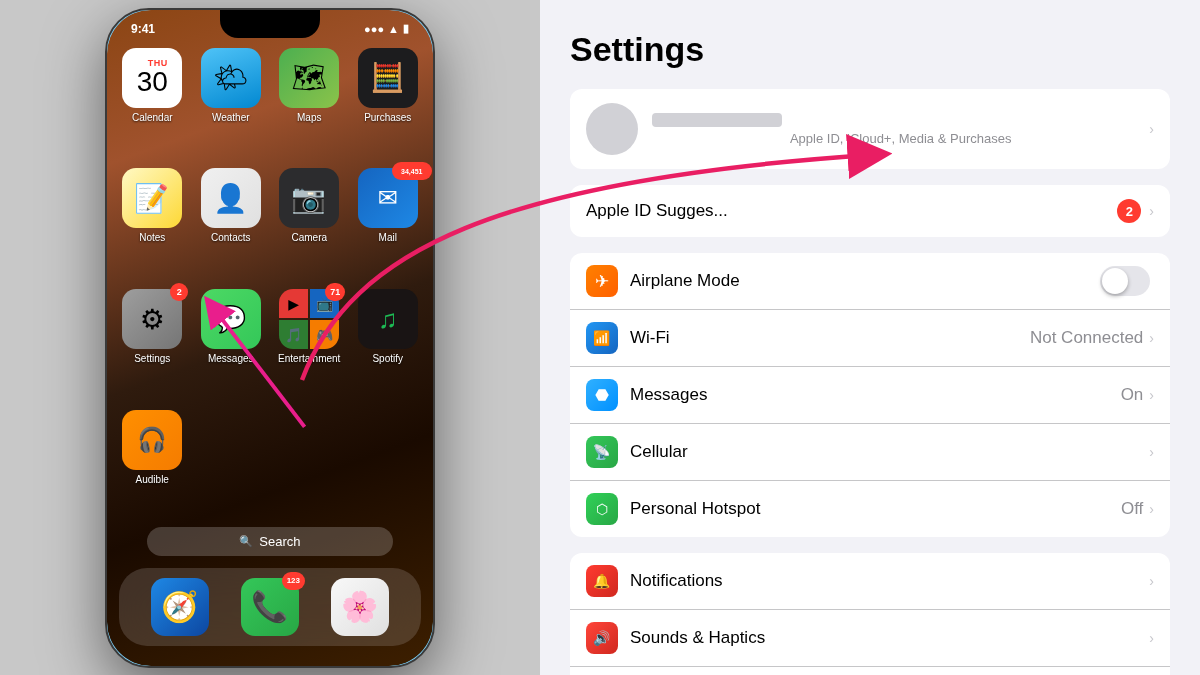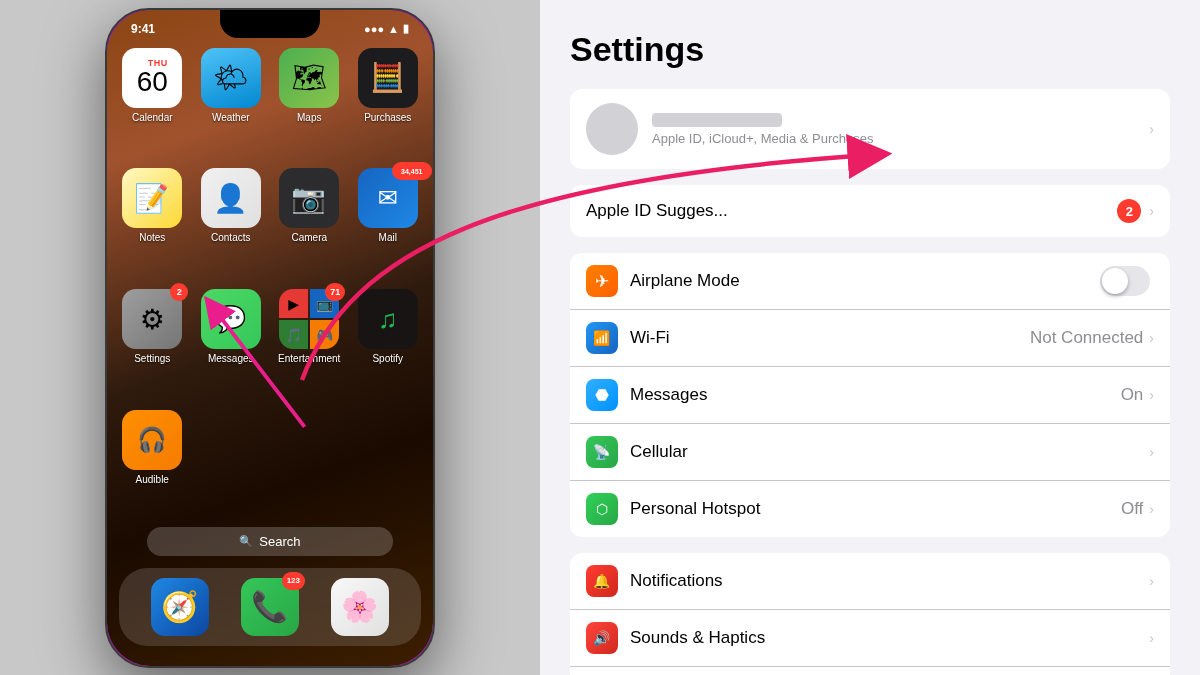"9:41" .iphone-frame { background: #a21caf -> #7dd3fc }
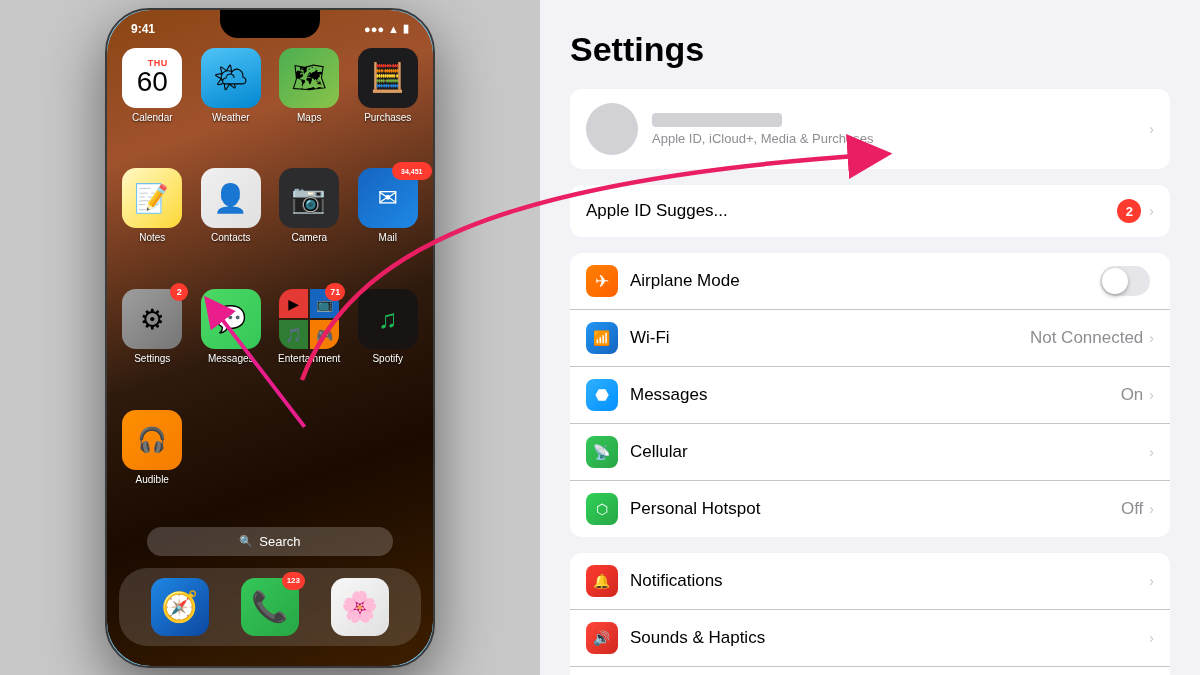"60" div.cal-num { text: 60 -> 30 }
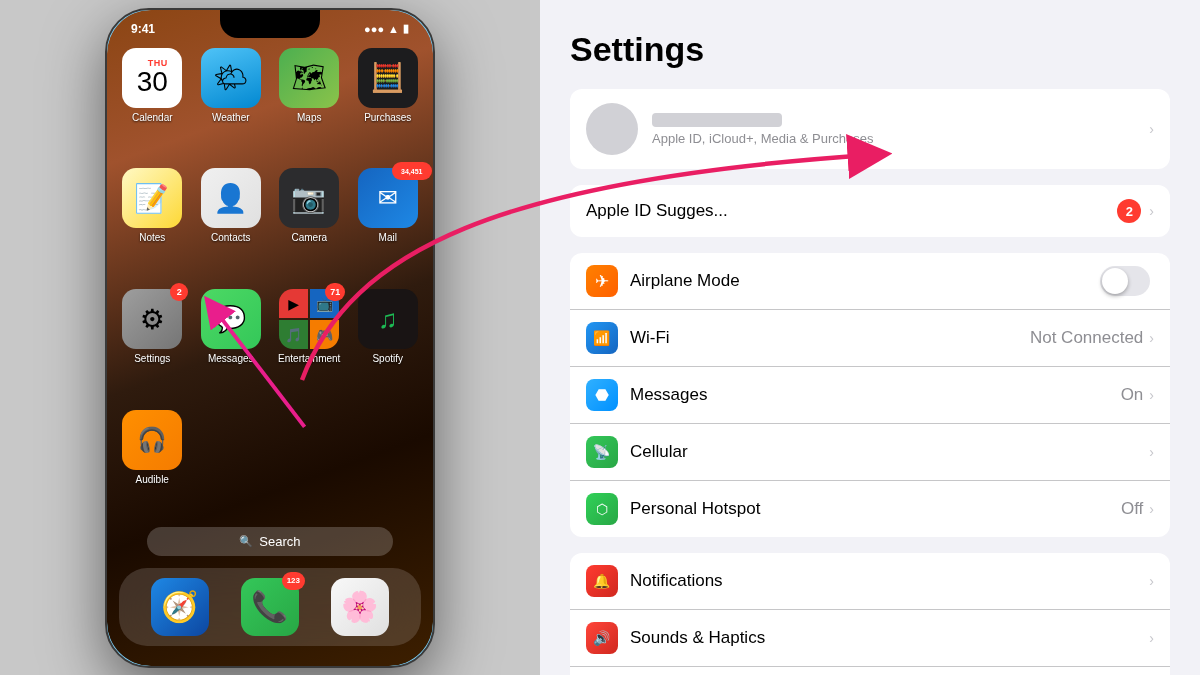"Apple ID, iCloud+, Media &" .profile-subtitle { text-align: none -> center }
